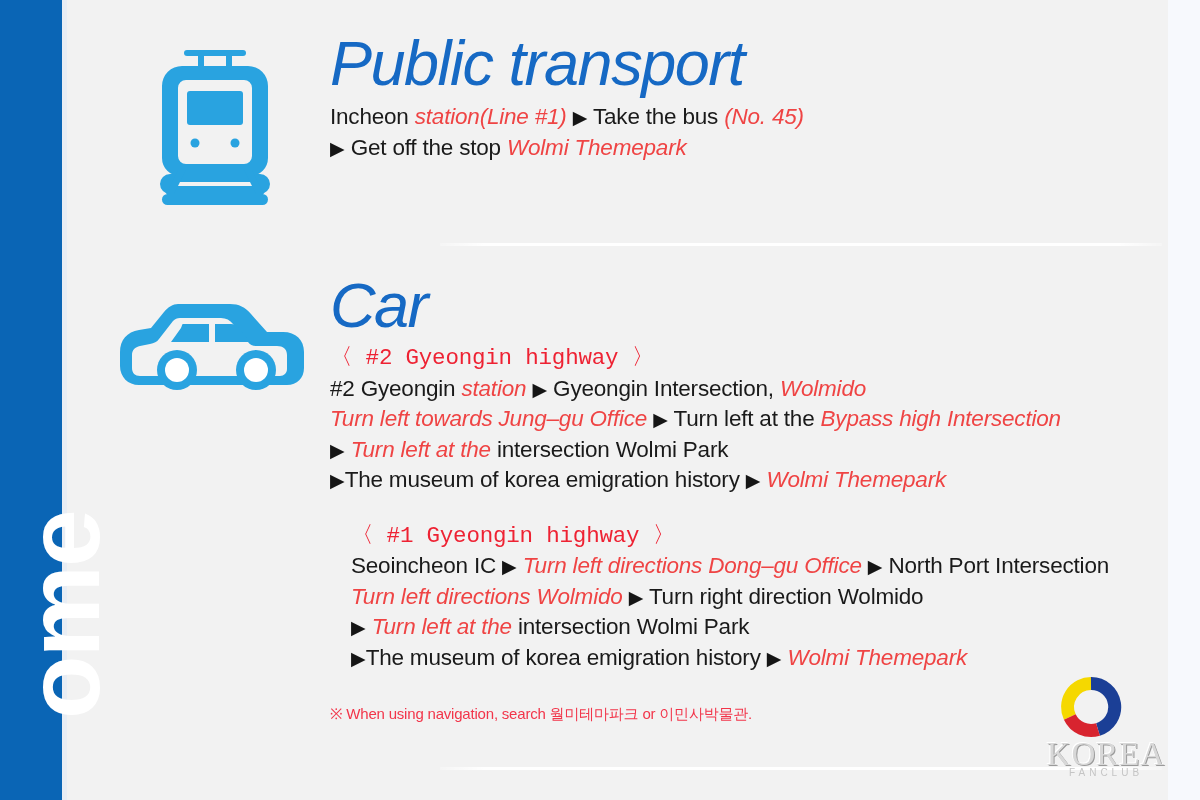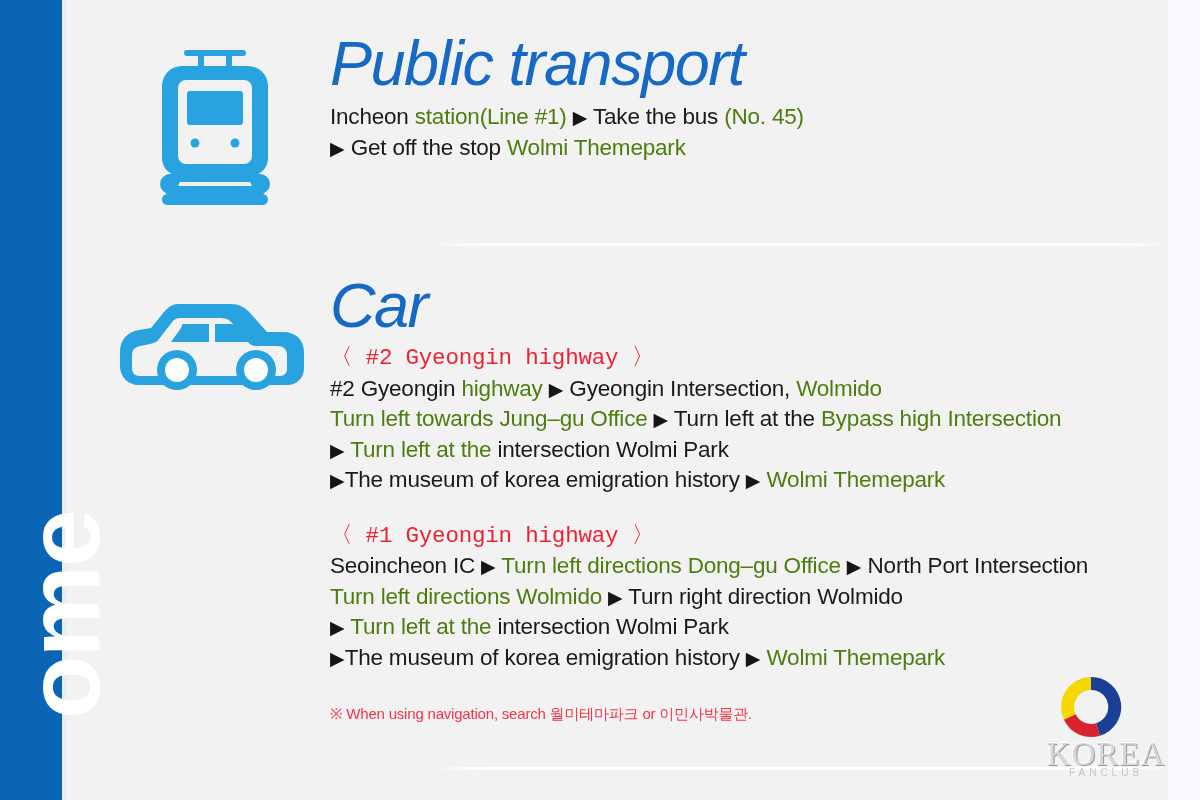"station(Line #1)" .blue { color: #4d7c0f -> #ef4444; font-style: none -> italic }
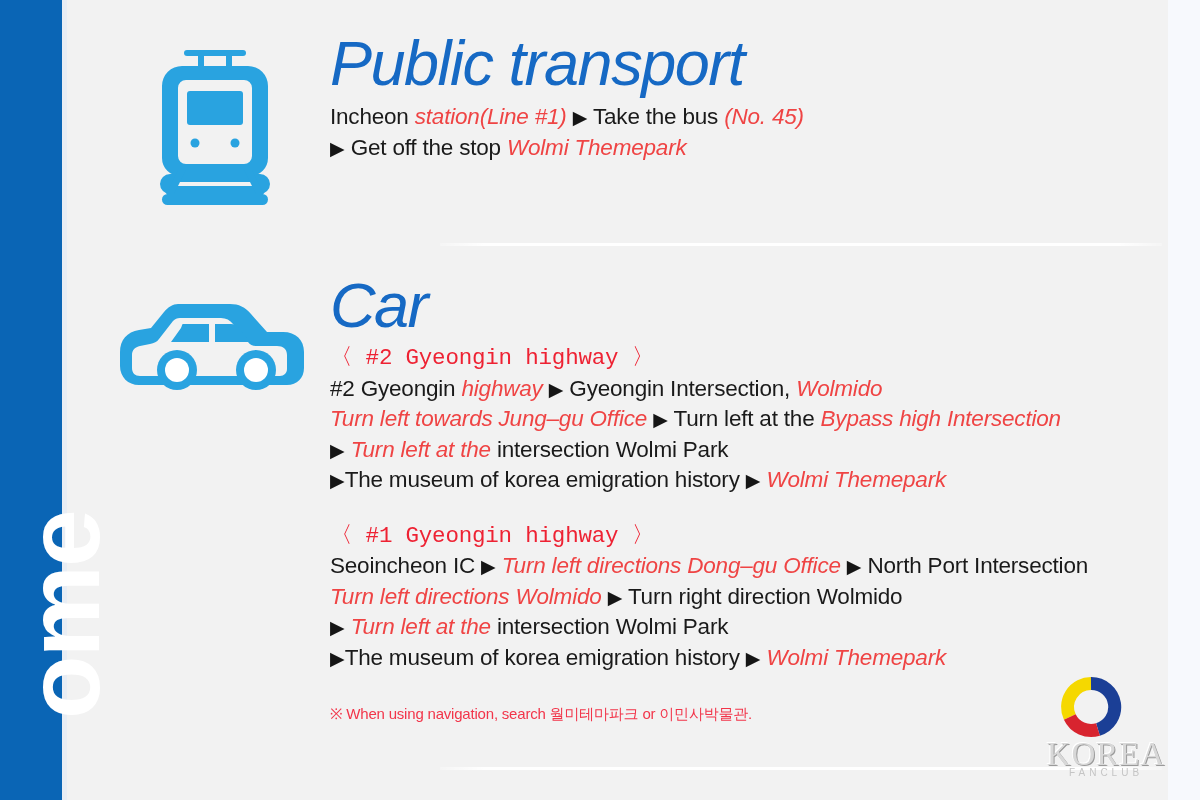"highway" span.blue { text: highway -> station }
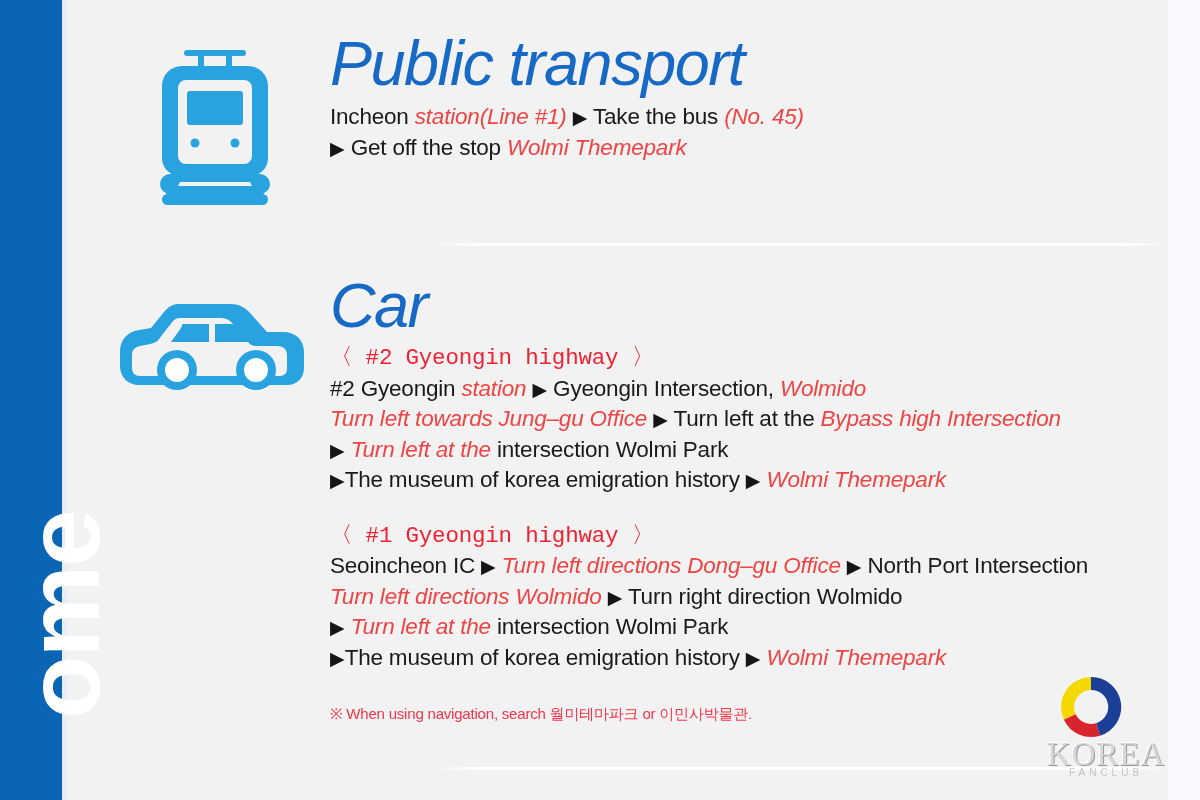"〈 #1 Gyeongin highway 〉" .route-group + .route-group { margin-left: none -> 21px }
